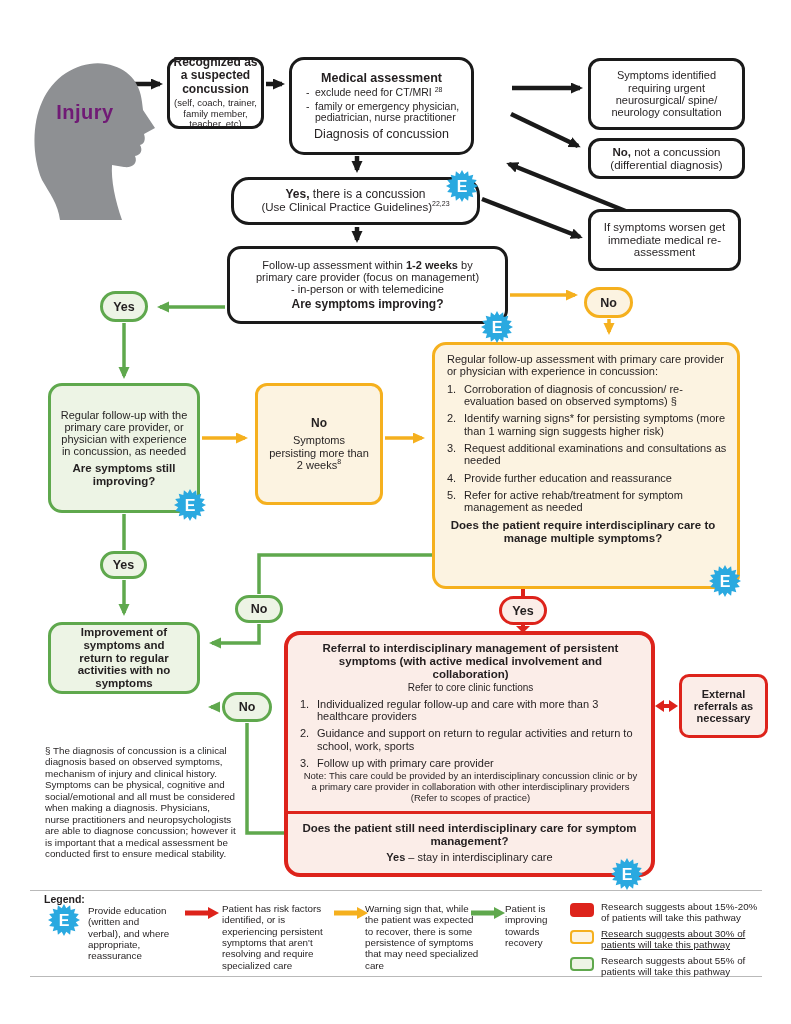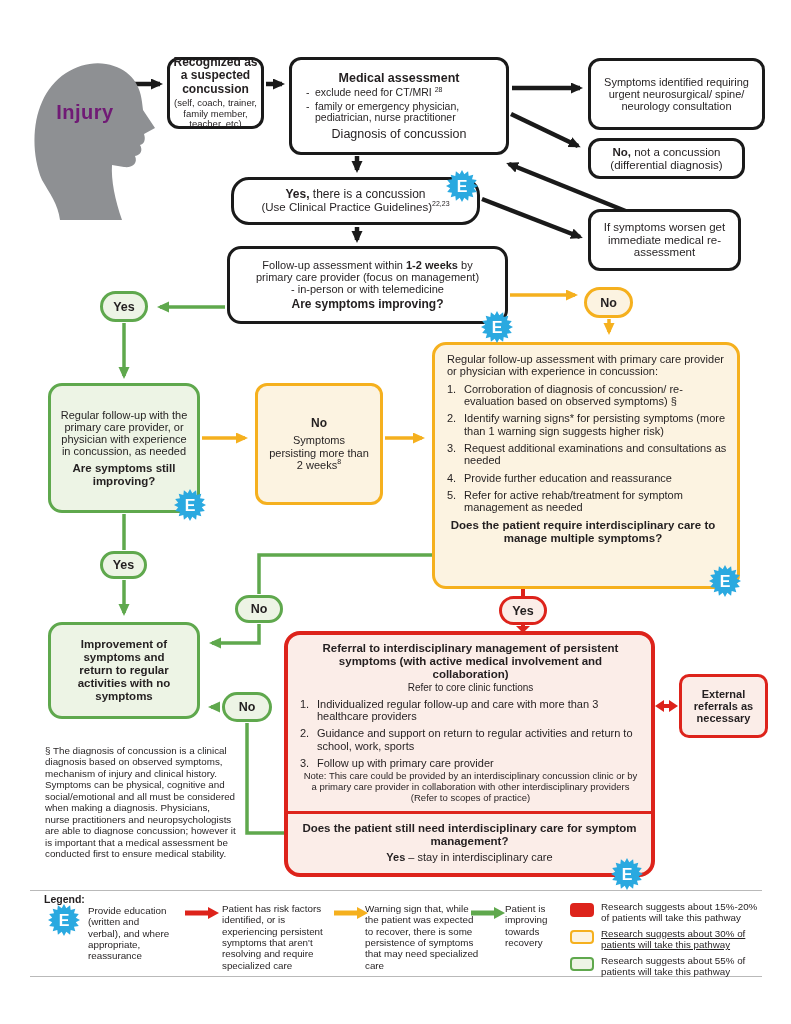"Medical assessment" div.box { border-radius: none -> 15px; width: 220px -> 185px }
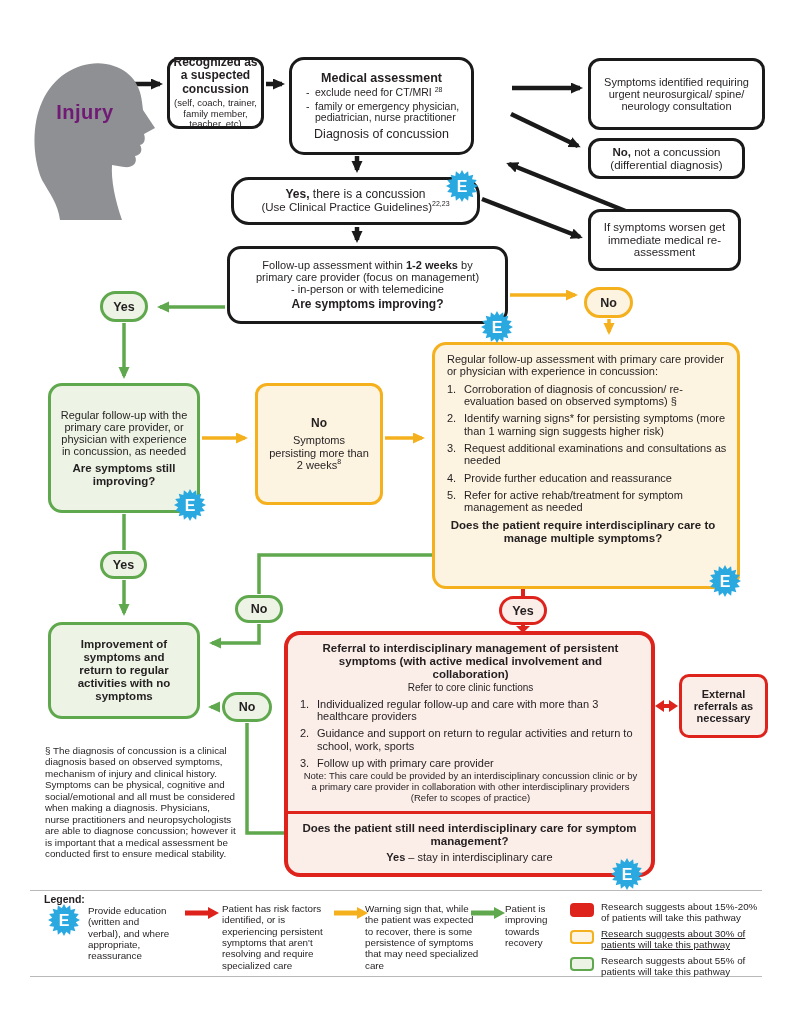"Symptoms identified requiring urgent" div.box { width: 177px -> 157px }
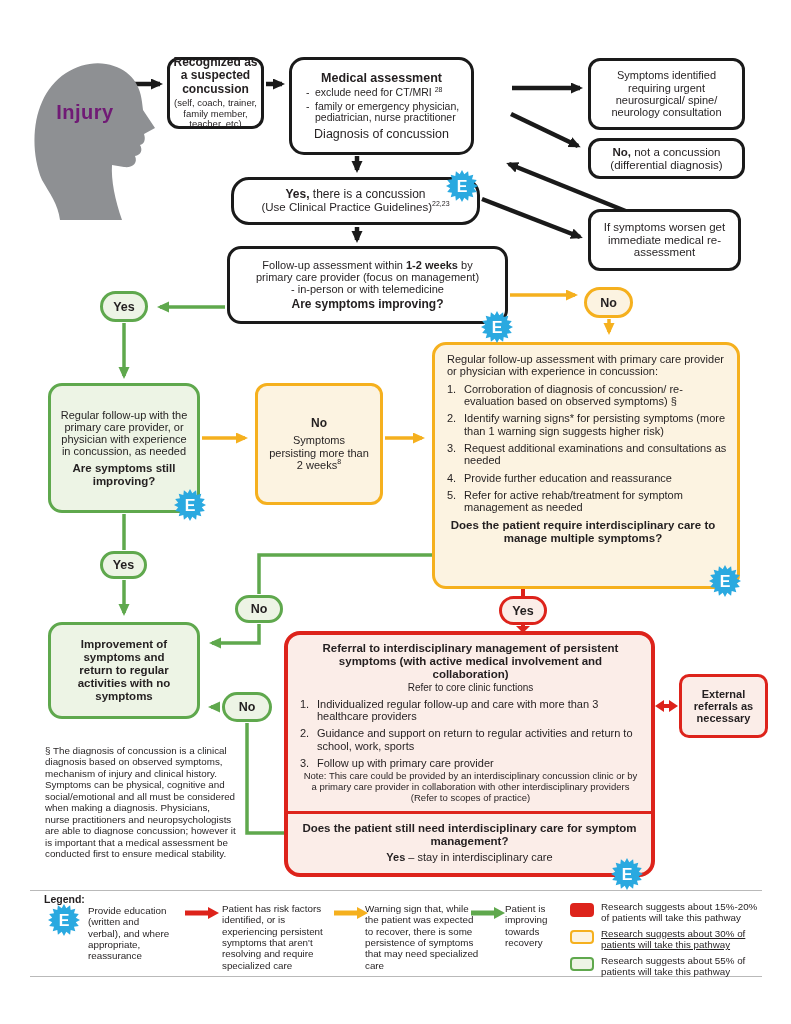"Improvement of symptoms and return" div.box { height: 97px -> 72px }
